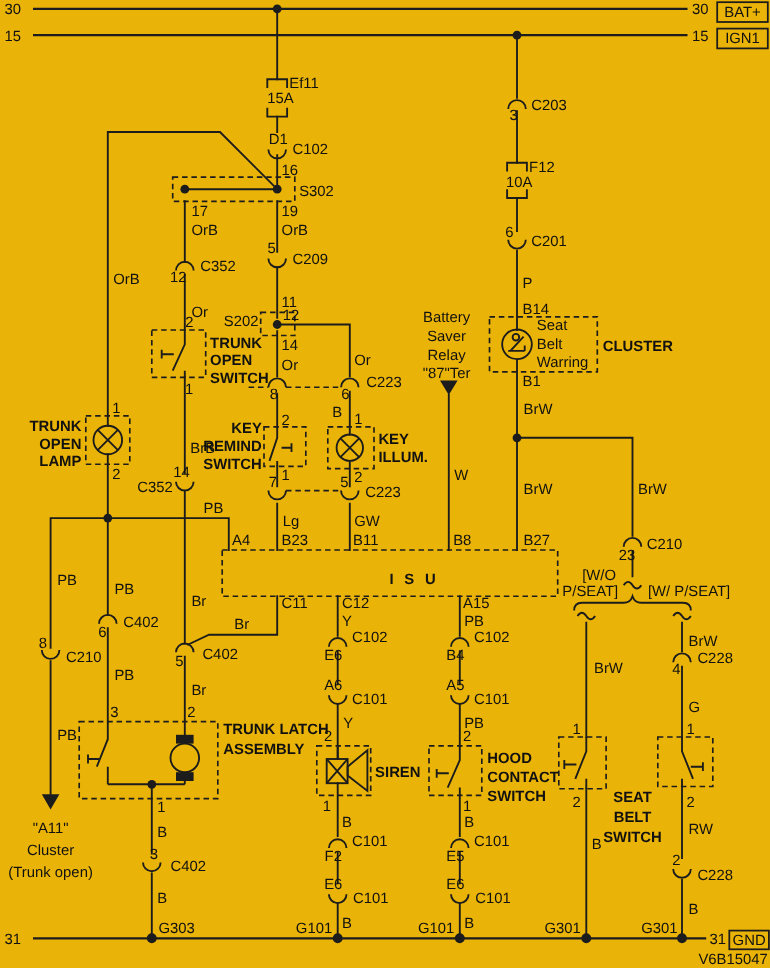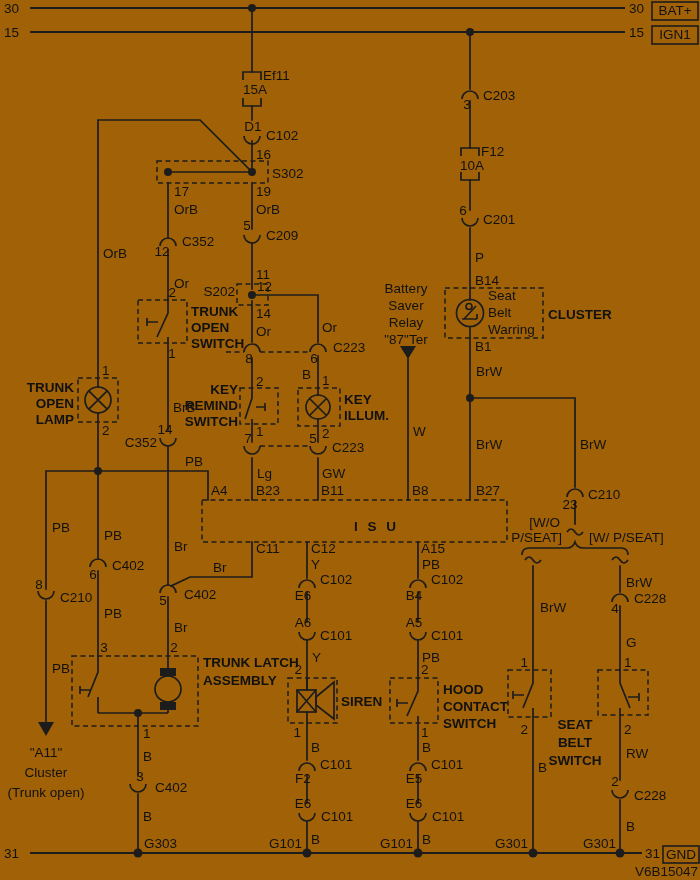"30" .stage { background: #a16207 -> #eab308 }
